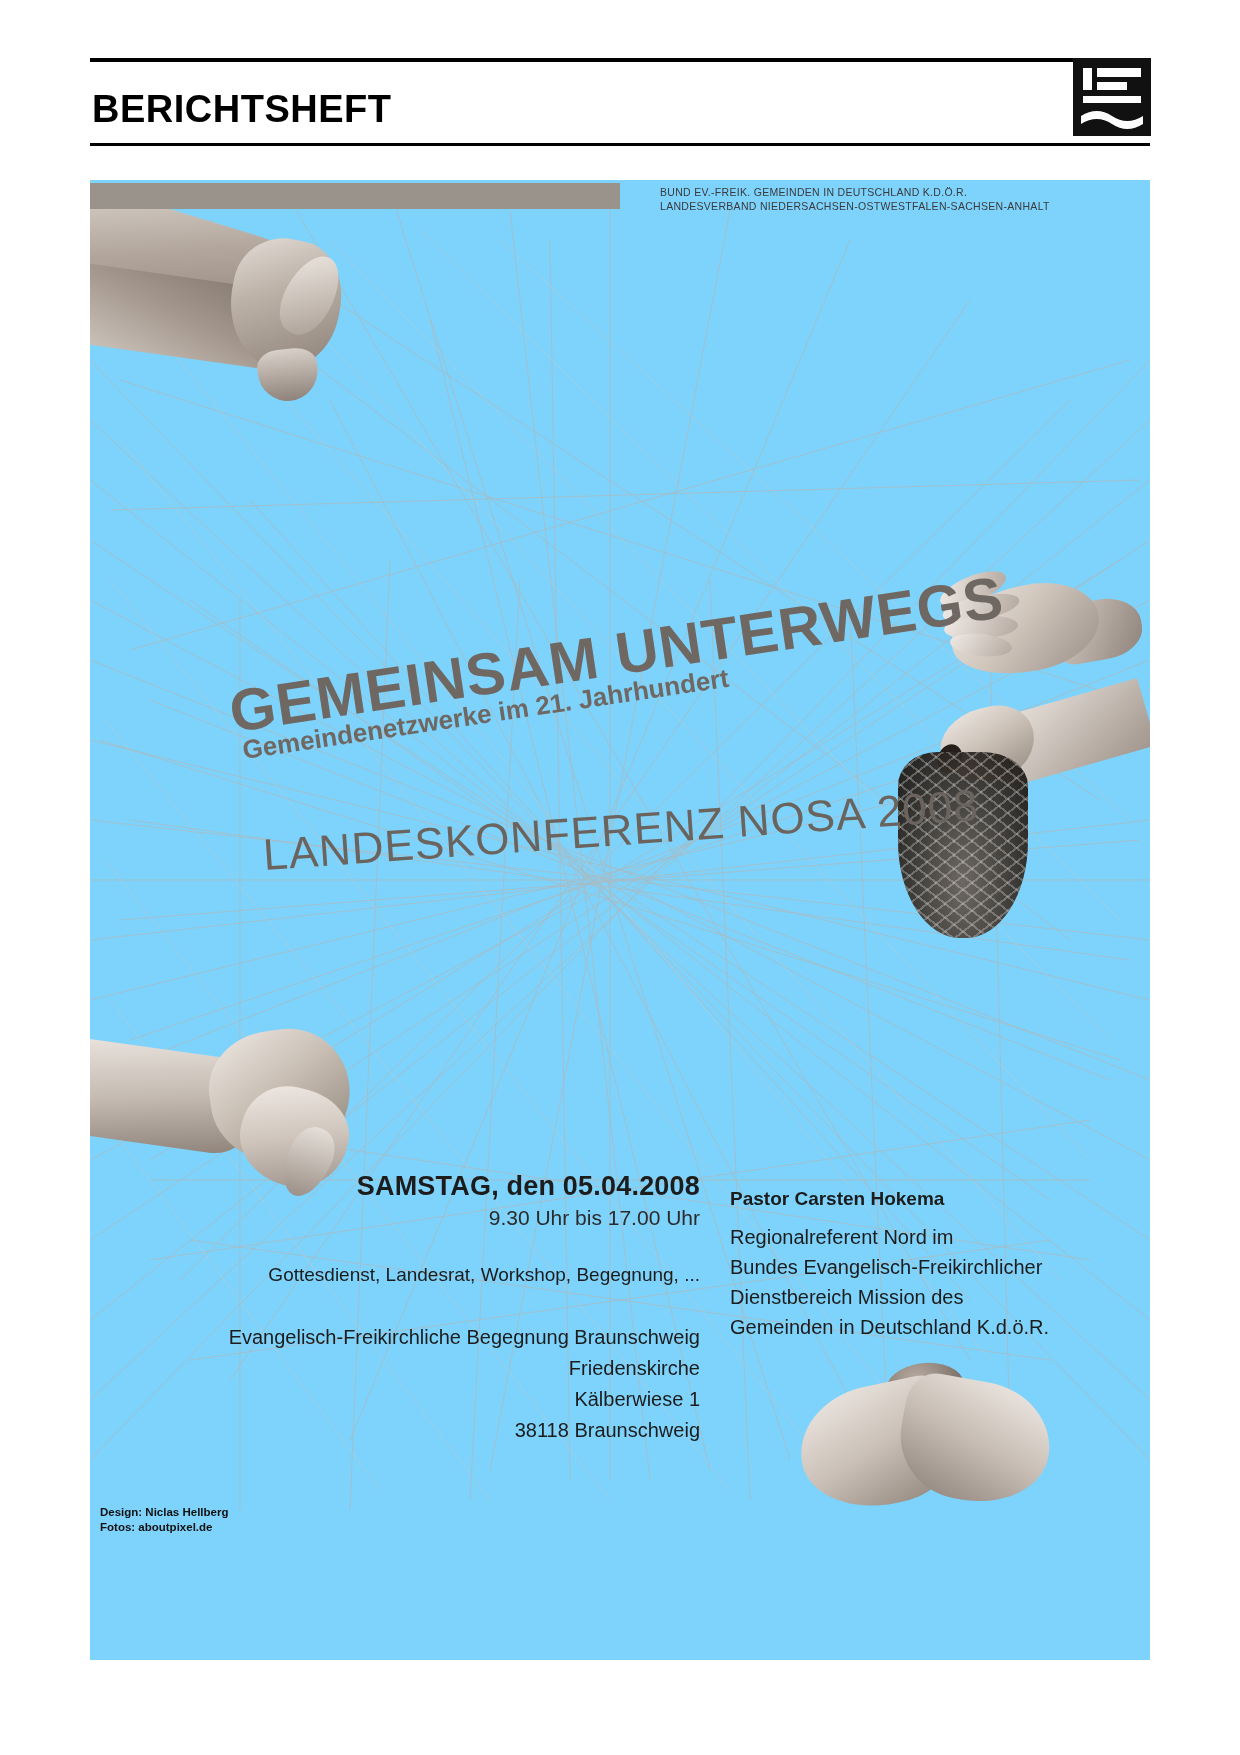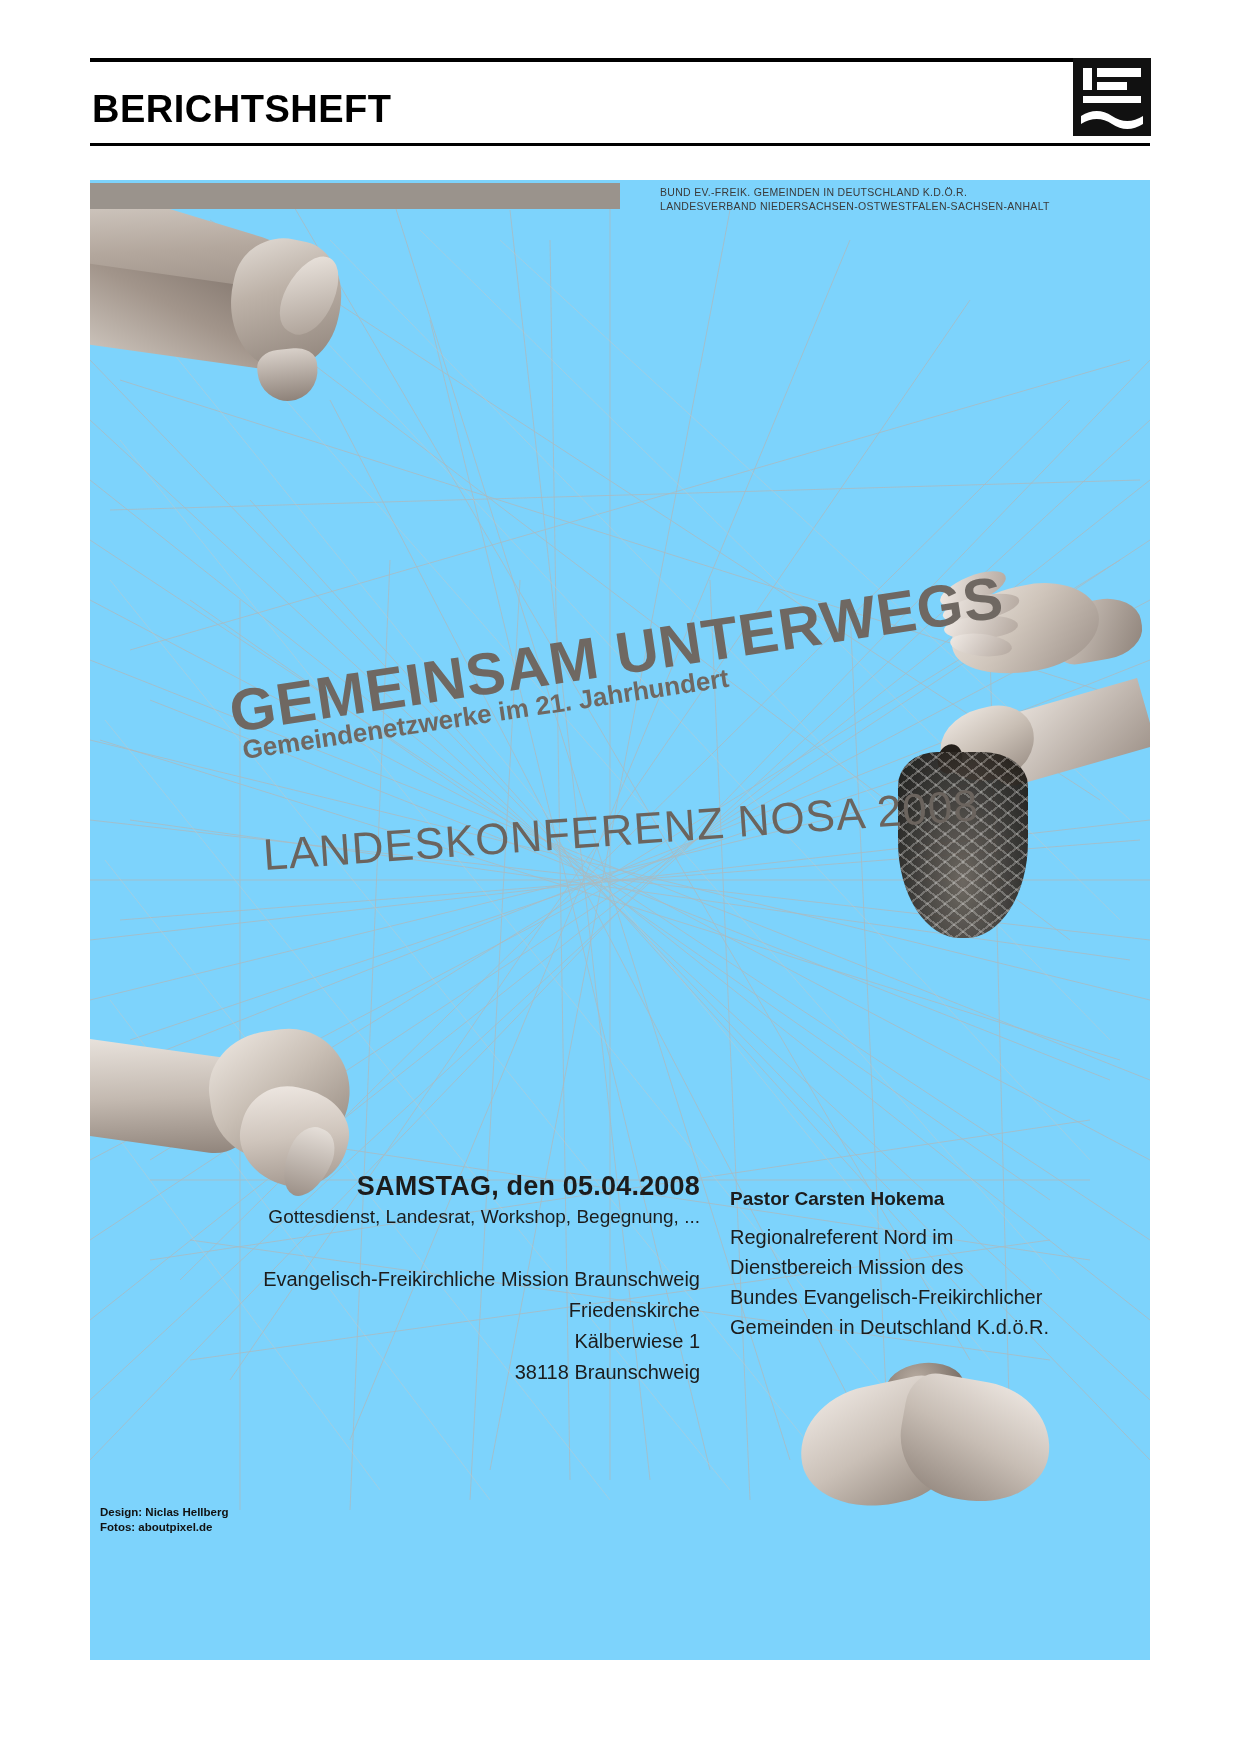"9.30 Uhr bis 17.00 Uhr" div.info-time { html: none -> <div>9.30 Uhr bis 17.00 Uhr</div> }
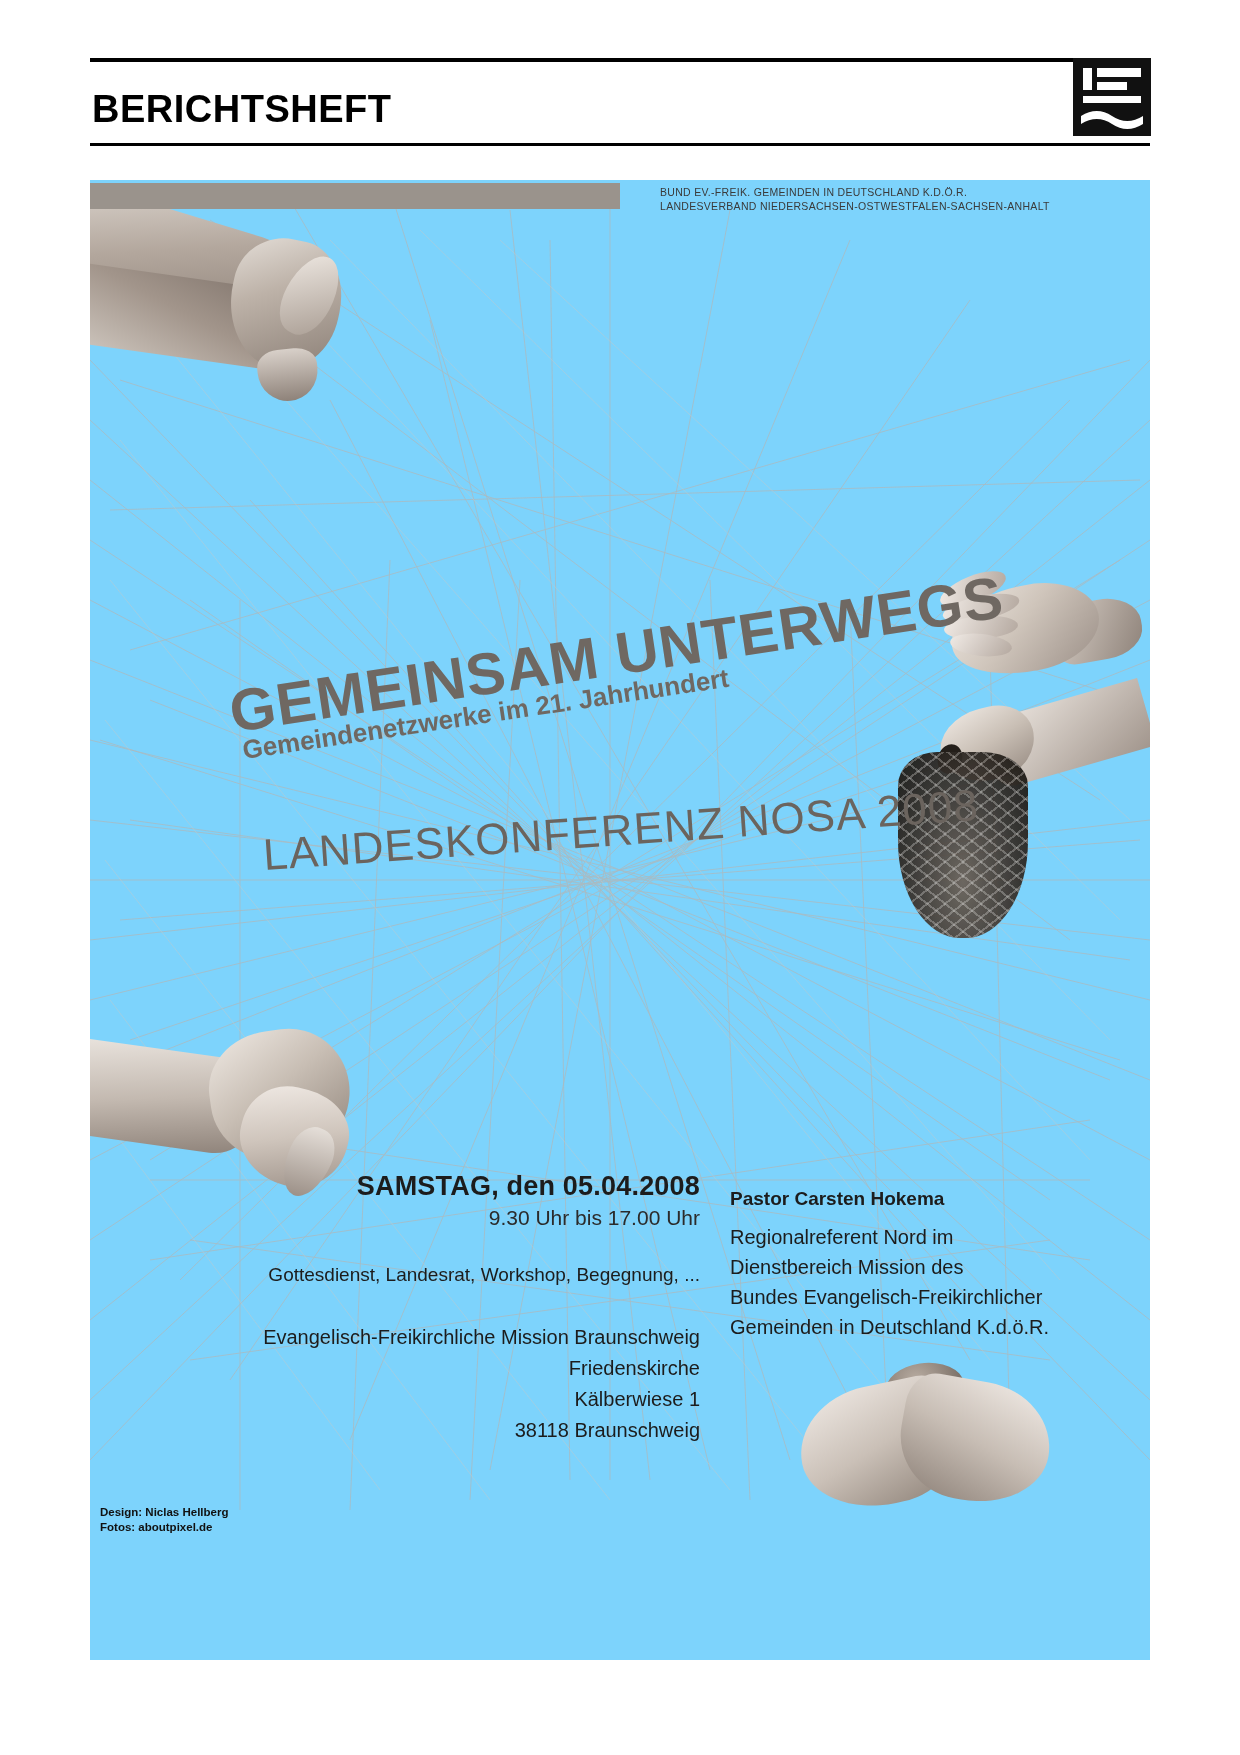"Dienstbereich Mission des" div { order: before "Bundes Evangelisch-Freikirchlicher" -> after "Bundes Evangelisch-Freikirchlicher" }
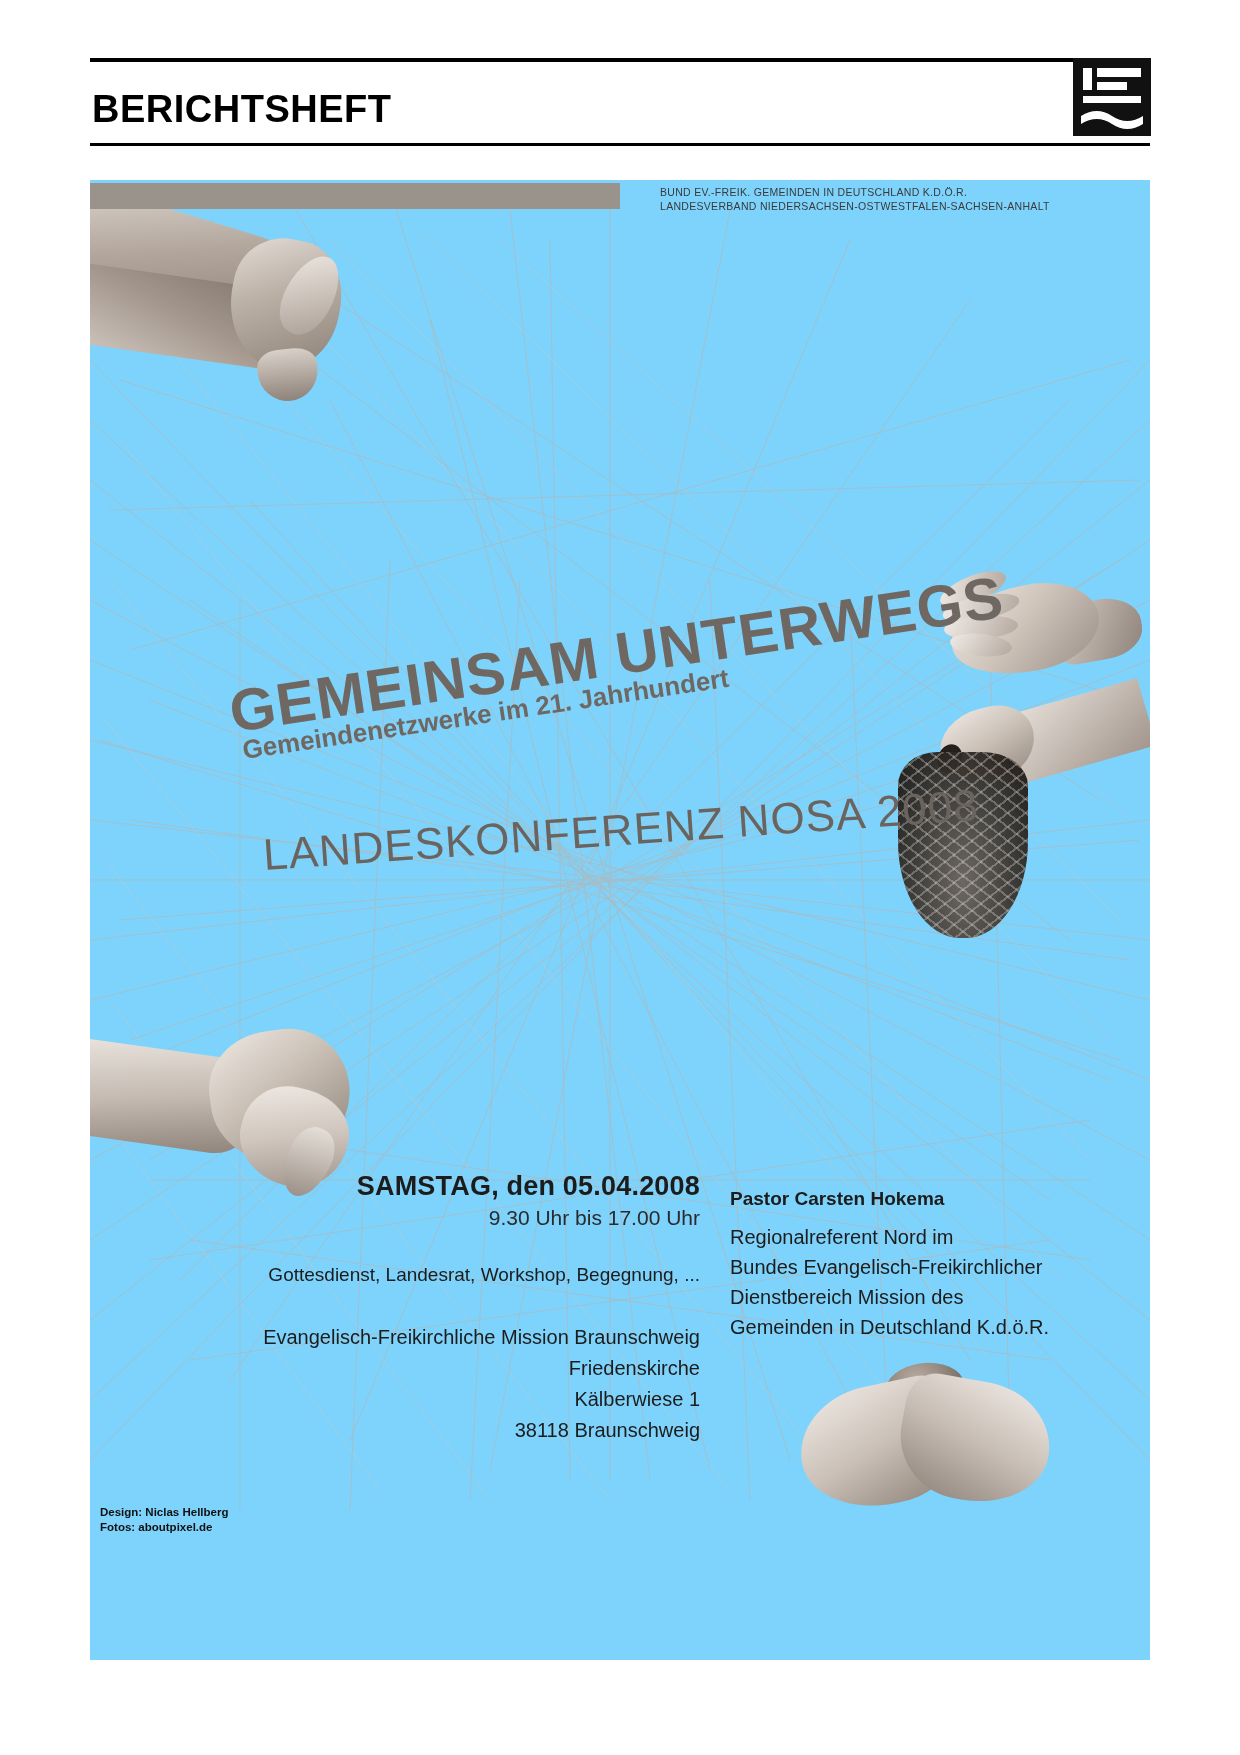"Evangelisch-Freikirchliche Mission" div { text: Mission -> Begegnung }
